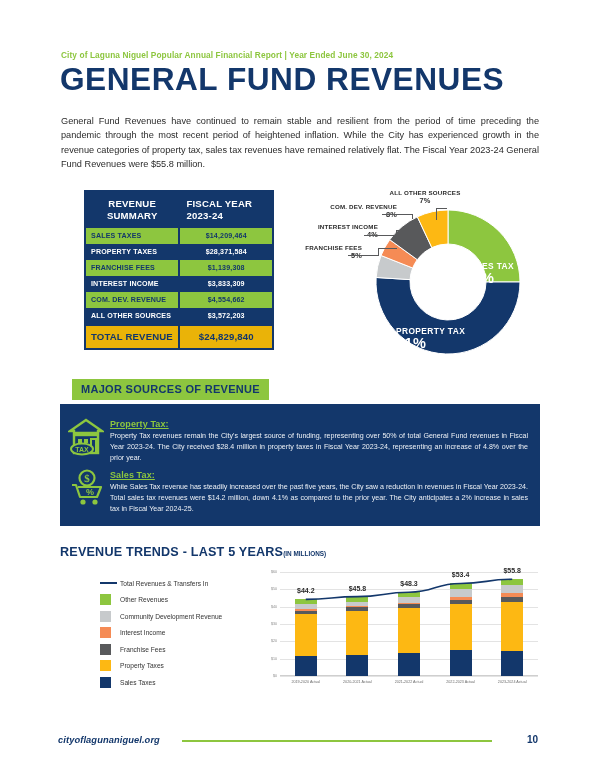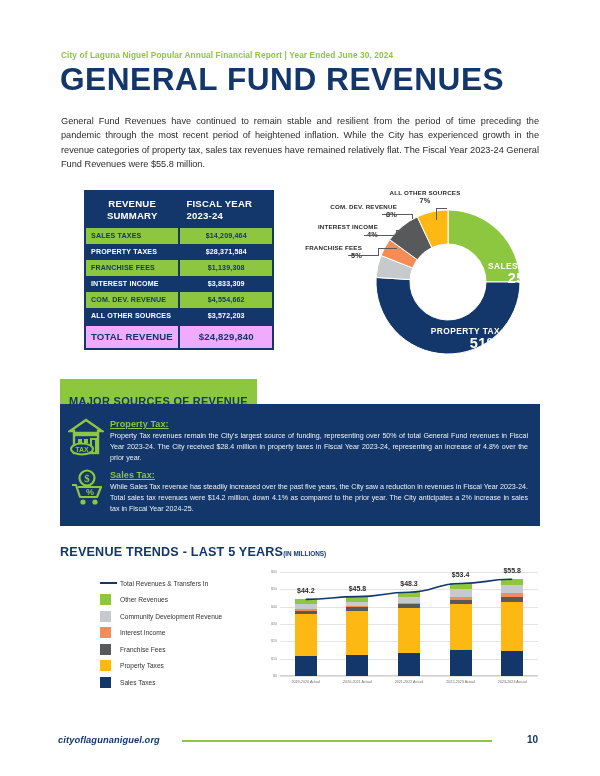"SALES TAX" .slice-text { text-align: right -> left }
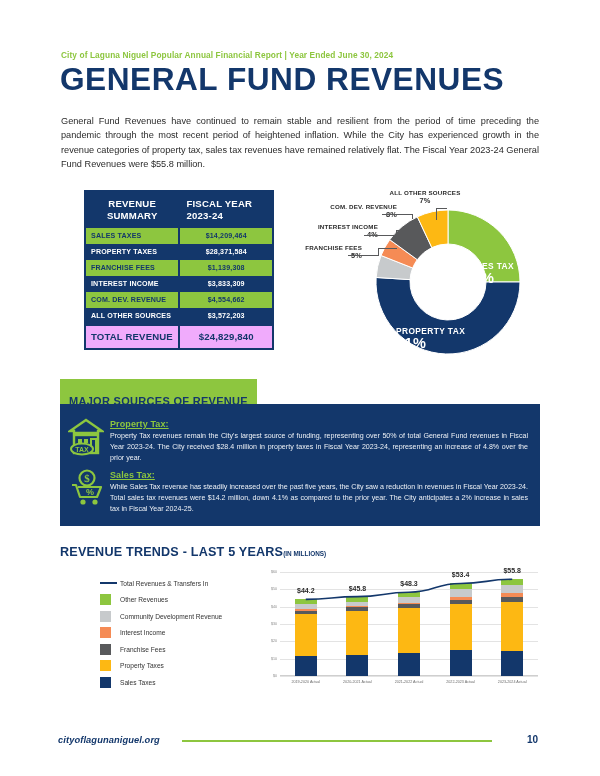"TOTAL REVENUE" .rev-table tr.total td { background: #f0abfc -> #eab308 }
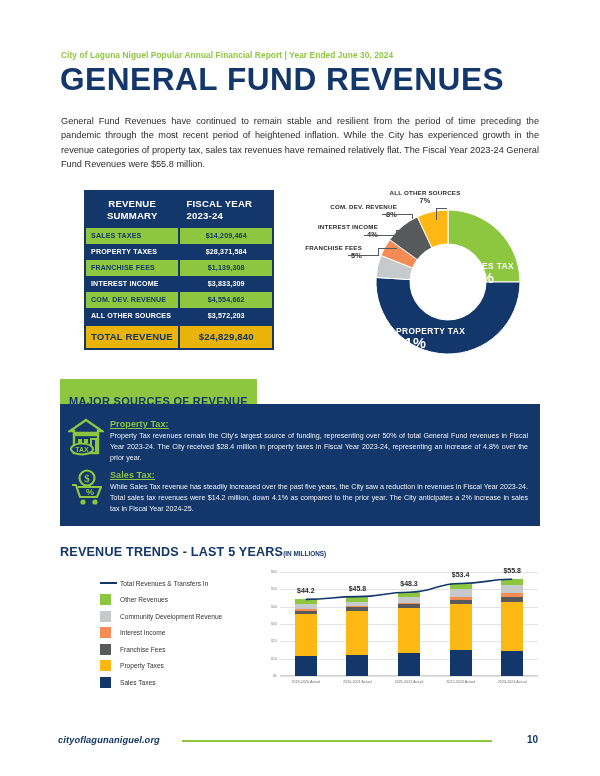"MAJOR SOURCES OF REVENUE" .ms-head { left: 60px -> 72px; padding: 16px 9px 5px 9px -> 4px 9px 5px 9px }
